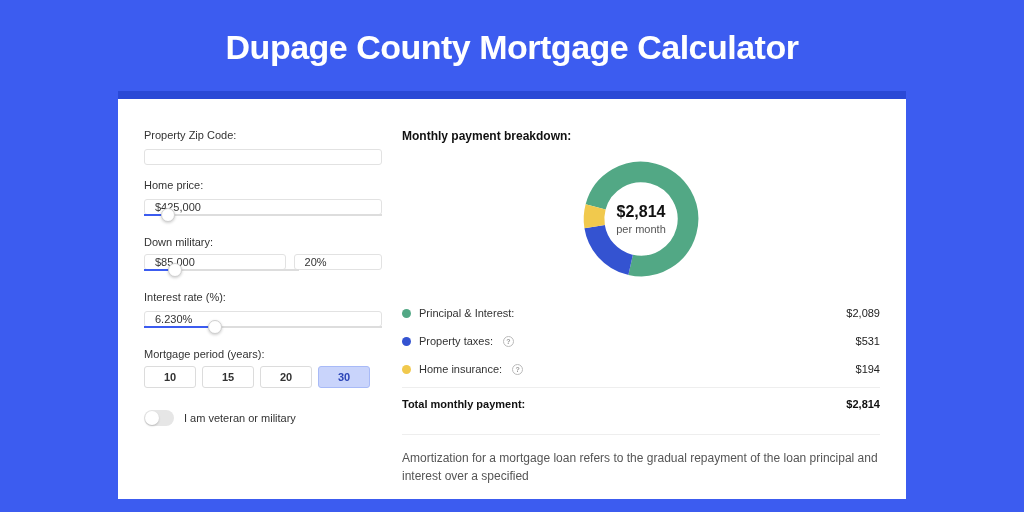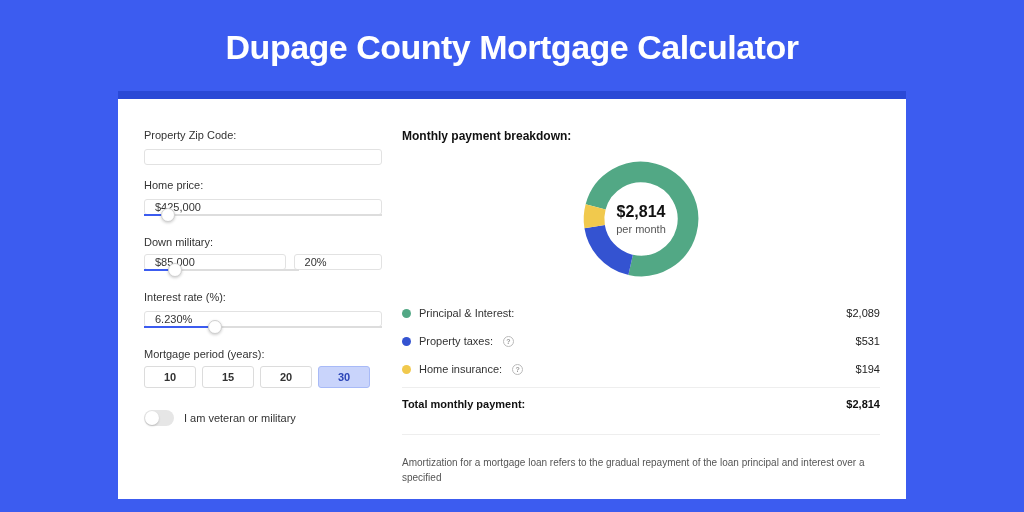"Amortization for a mortgage loan" .amort-text { font-size: 10px -> 12px; margin-top: 6px -> none }
